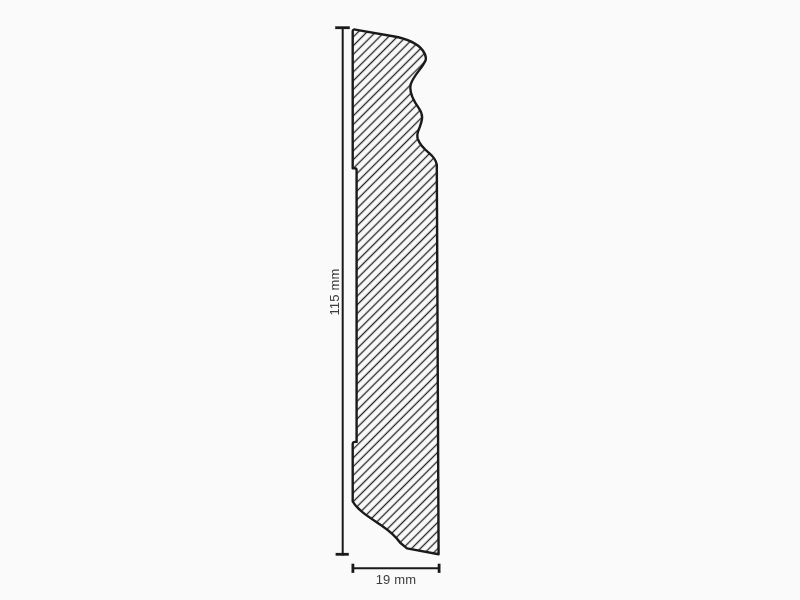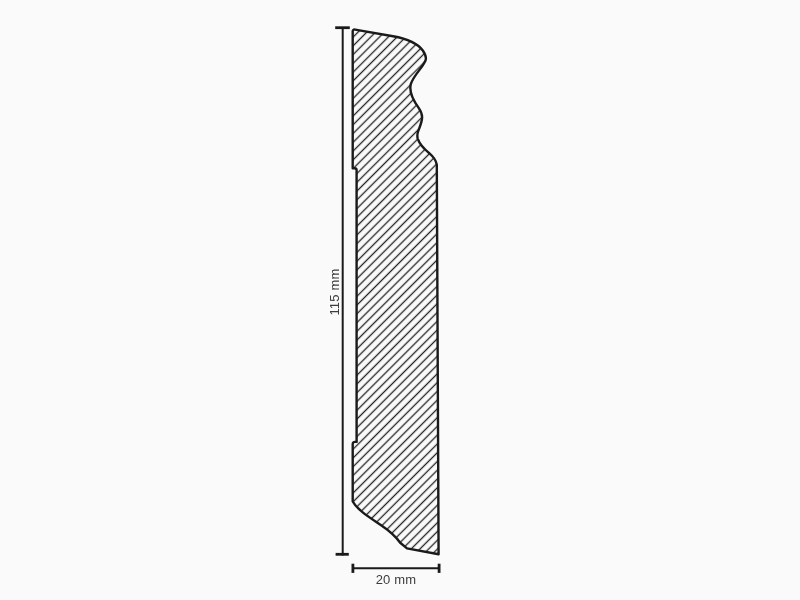"20 mm" div.dim-label { text: 20 -> 19 }
